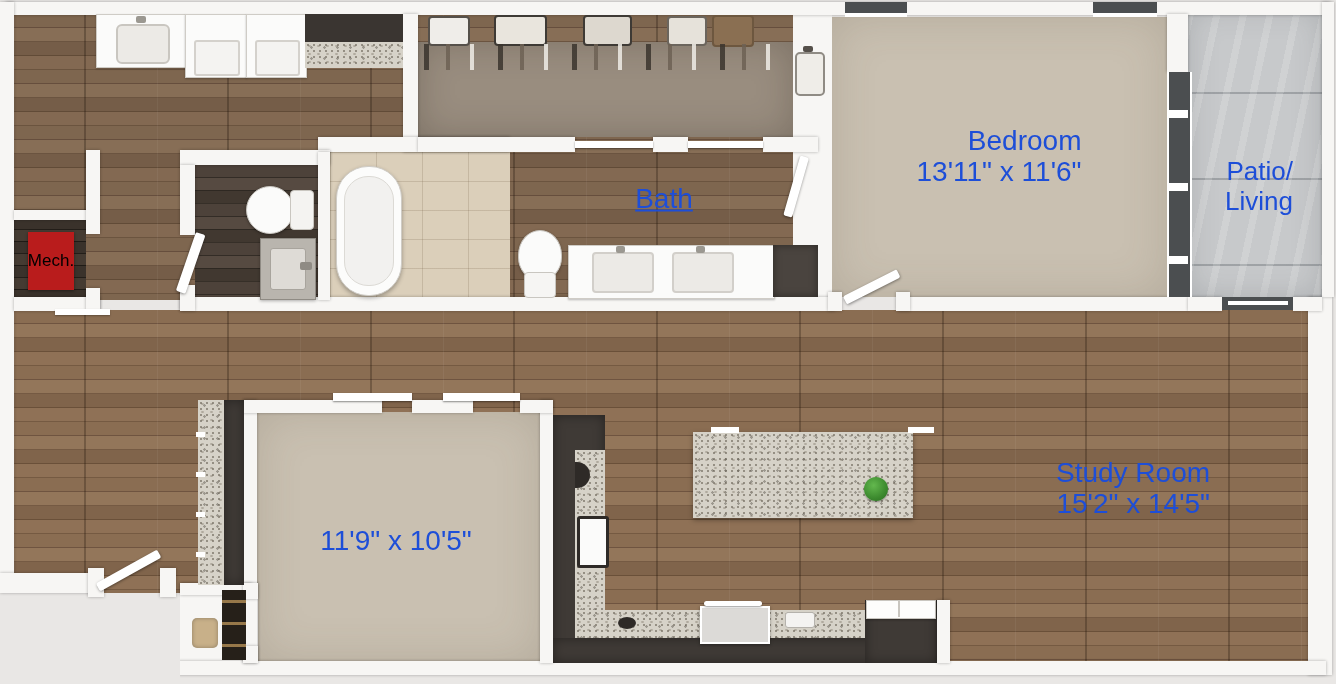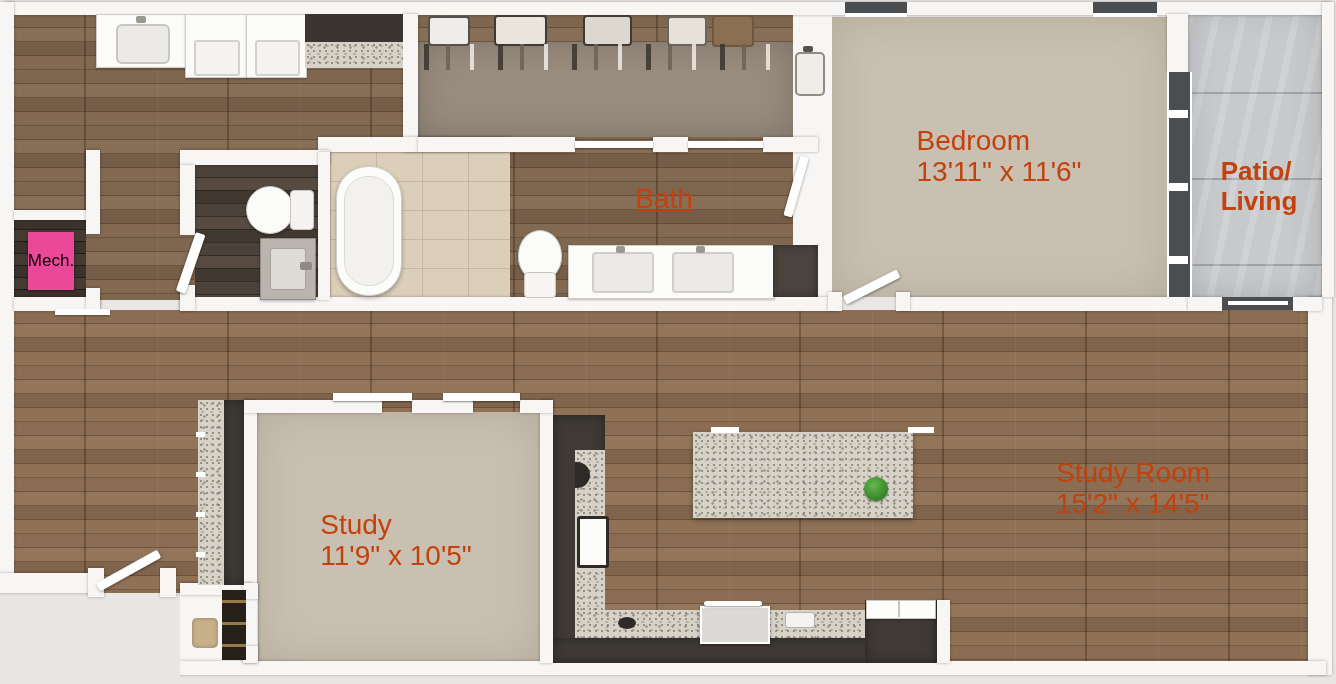"Bedroom" .room-label { color: #c2410c -> #1d4ed8; text-align: left -> right }
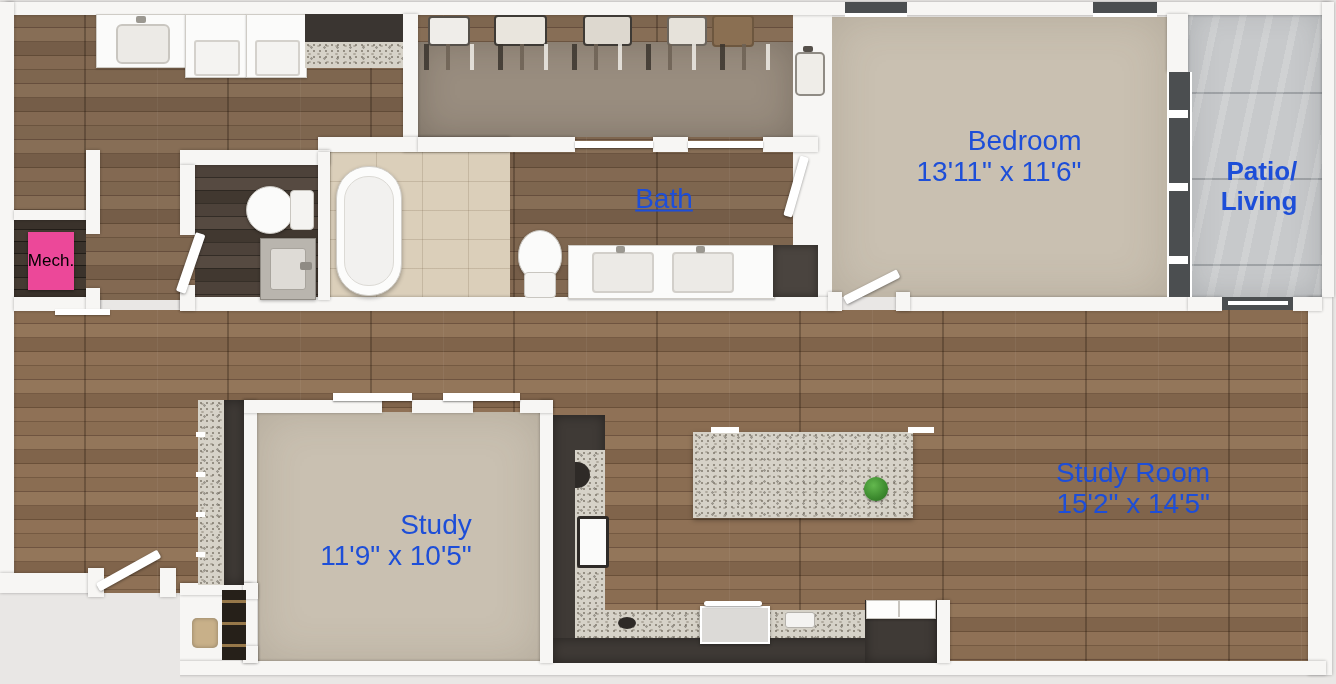"Patio/" div.room-label { font-weight: bold -> none }
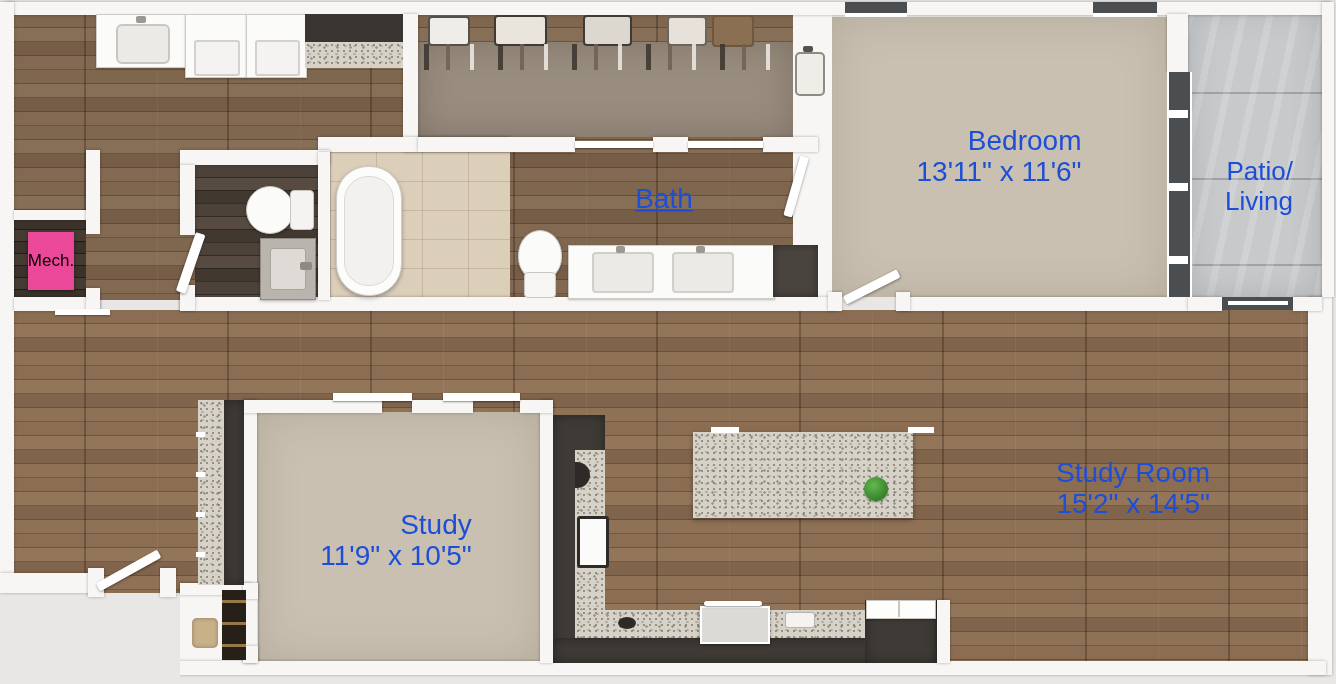"Mech." div.abs { background: #ec4899 -> #b91c1c }
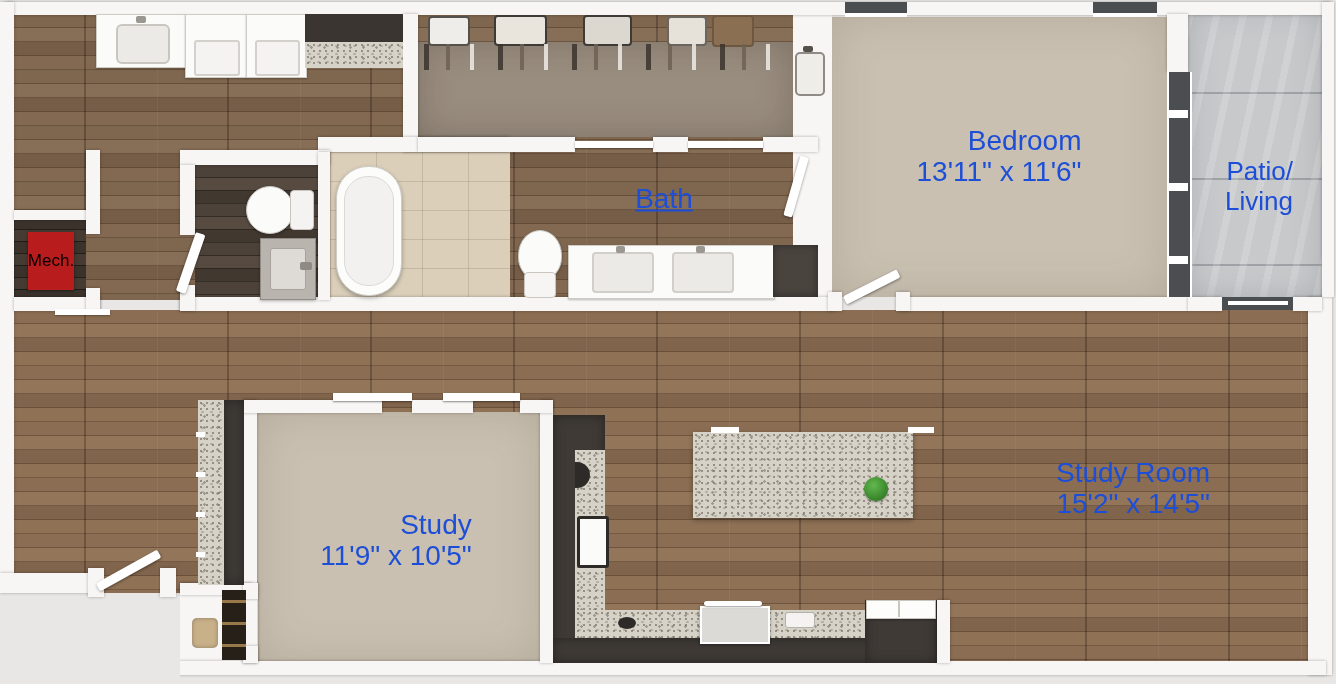"Study" div { html: <div>Study</div> -> none }
